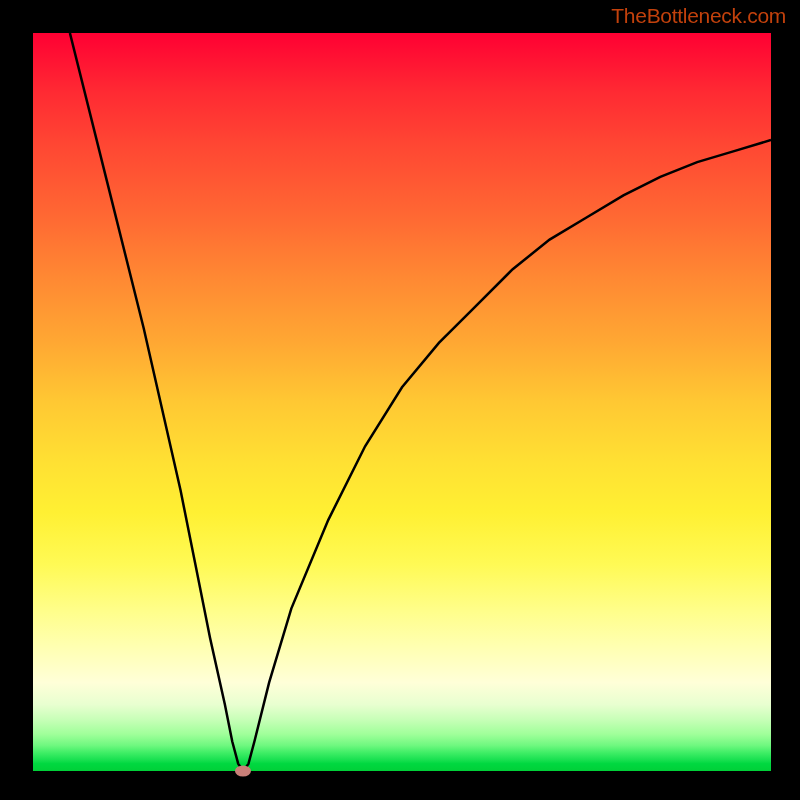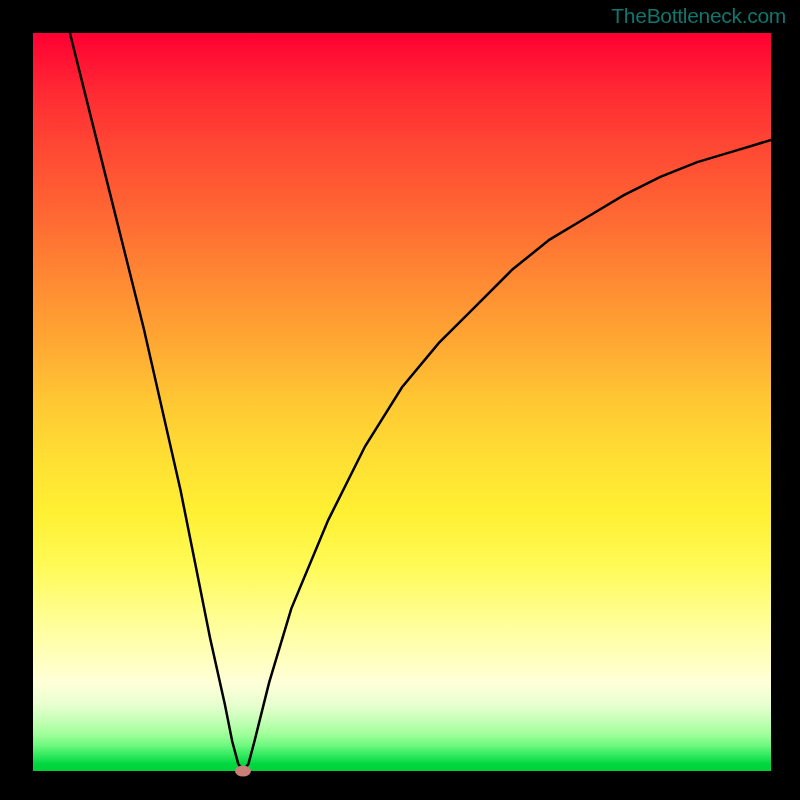"TheBottleneck.com" .watermark { color: #0f766e -> #c2410c }
